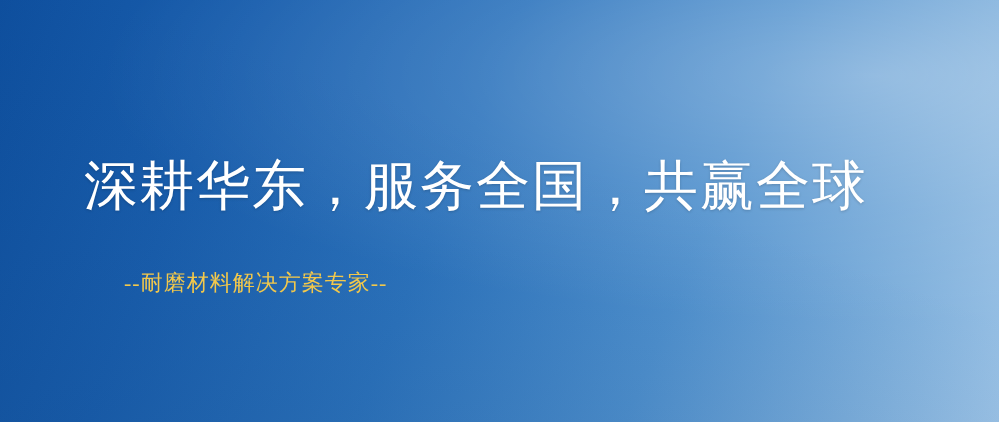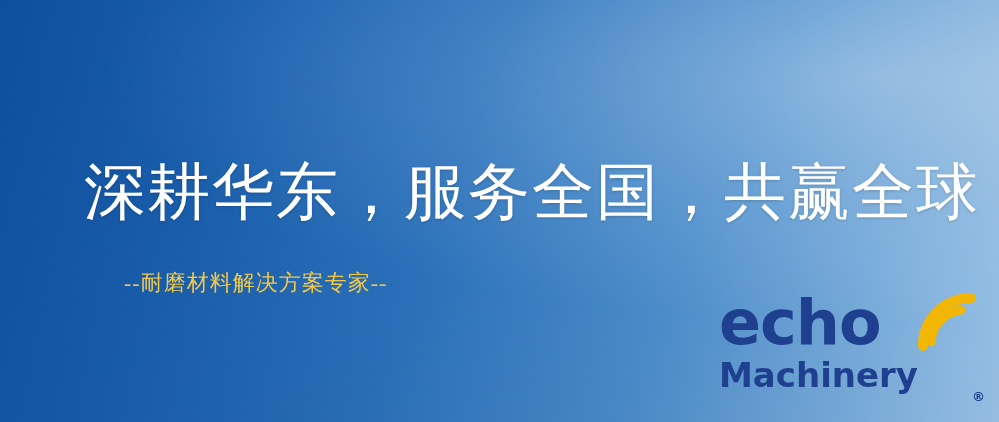"深耕华东，服务全国，共赢全球" .headline { font-size: 62px -> 54px }
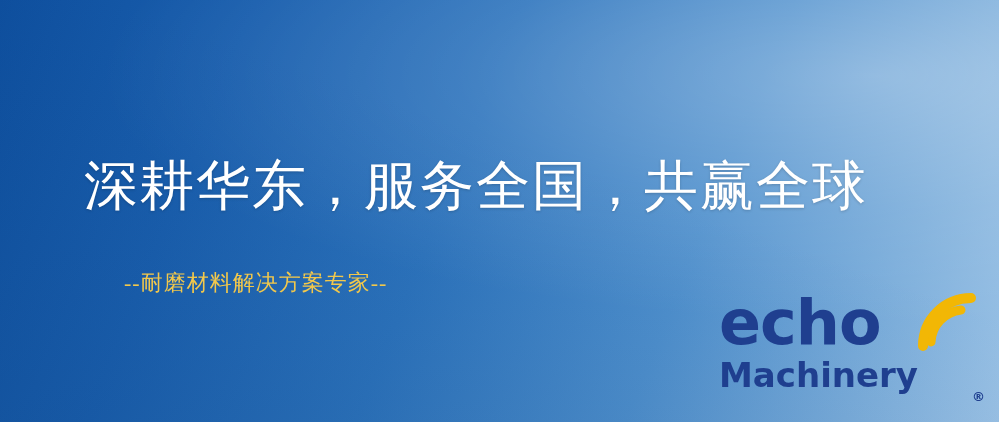"echo" div.logo { html: <div> <span> <svg> <g> <path></path> <path></path> <path></path> </g> <g> <path></path> <path></path> </g> <g> <path></path> </g> </svg> </span> <div>echo</div> <div>Machinery</div> <div>®</div> </div> -> none }
